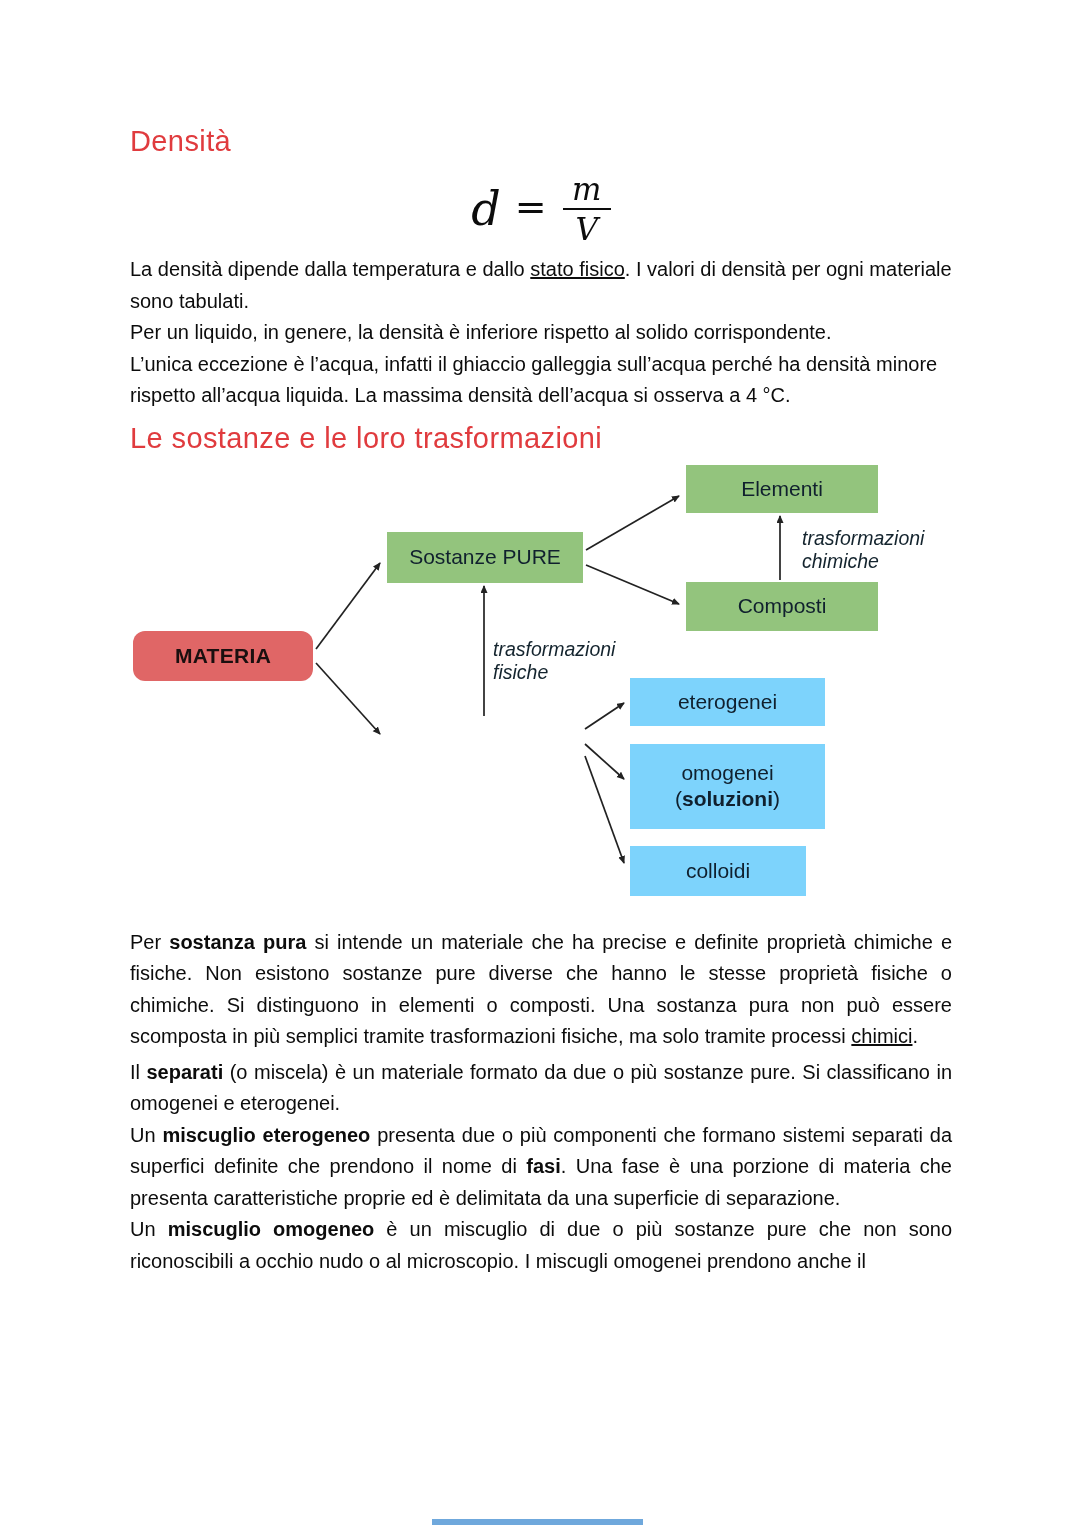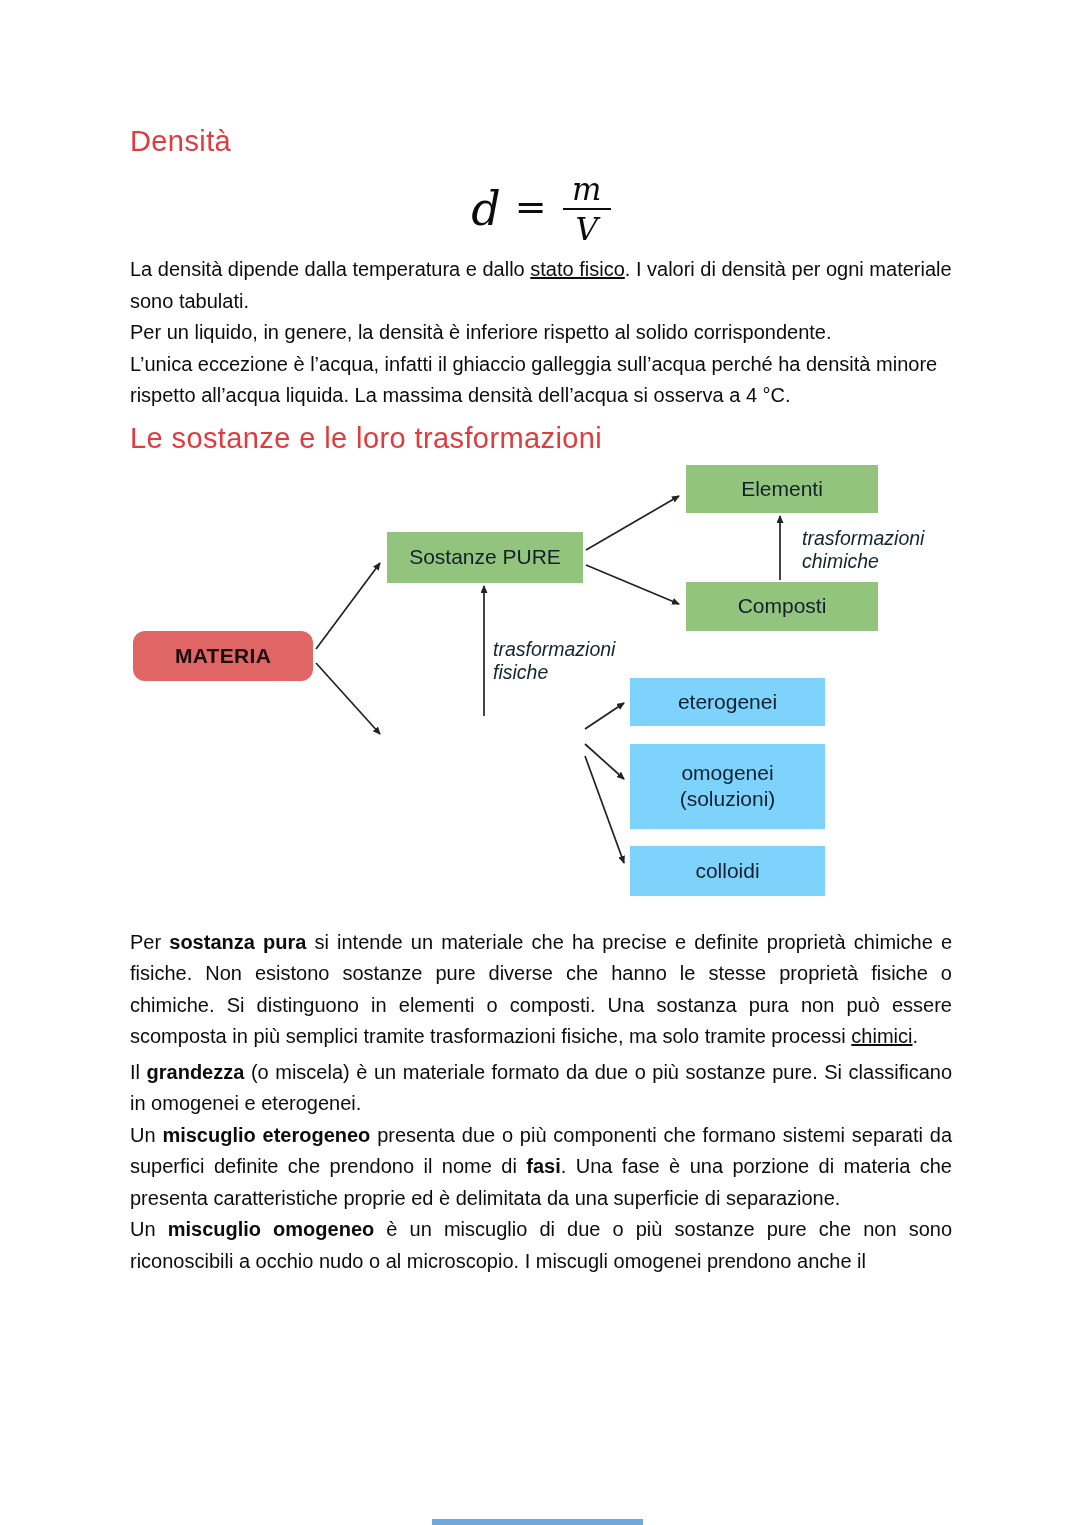"soluzioni" span { font-weight: normal -> bold }
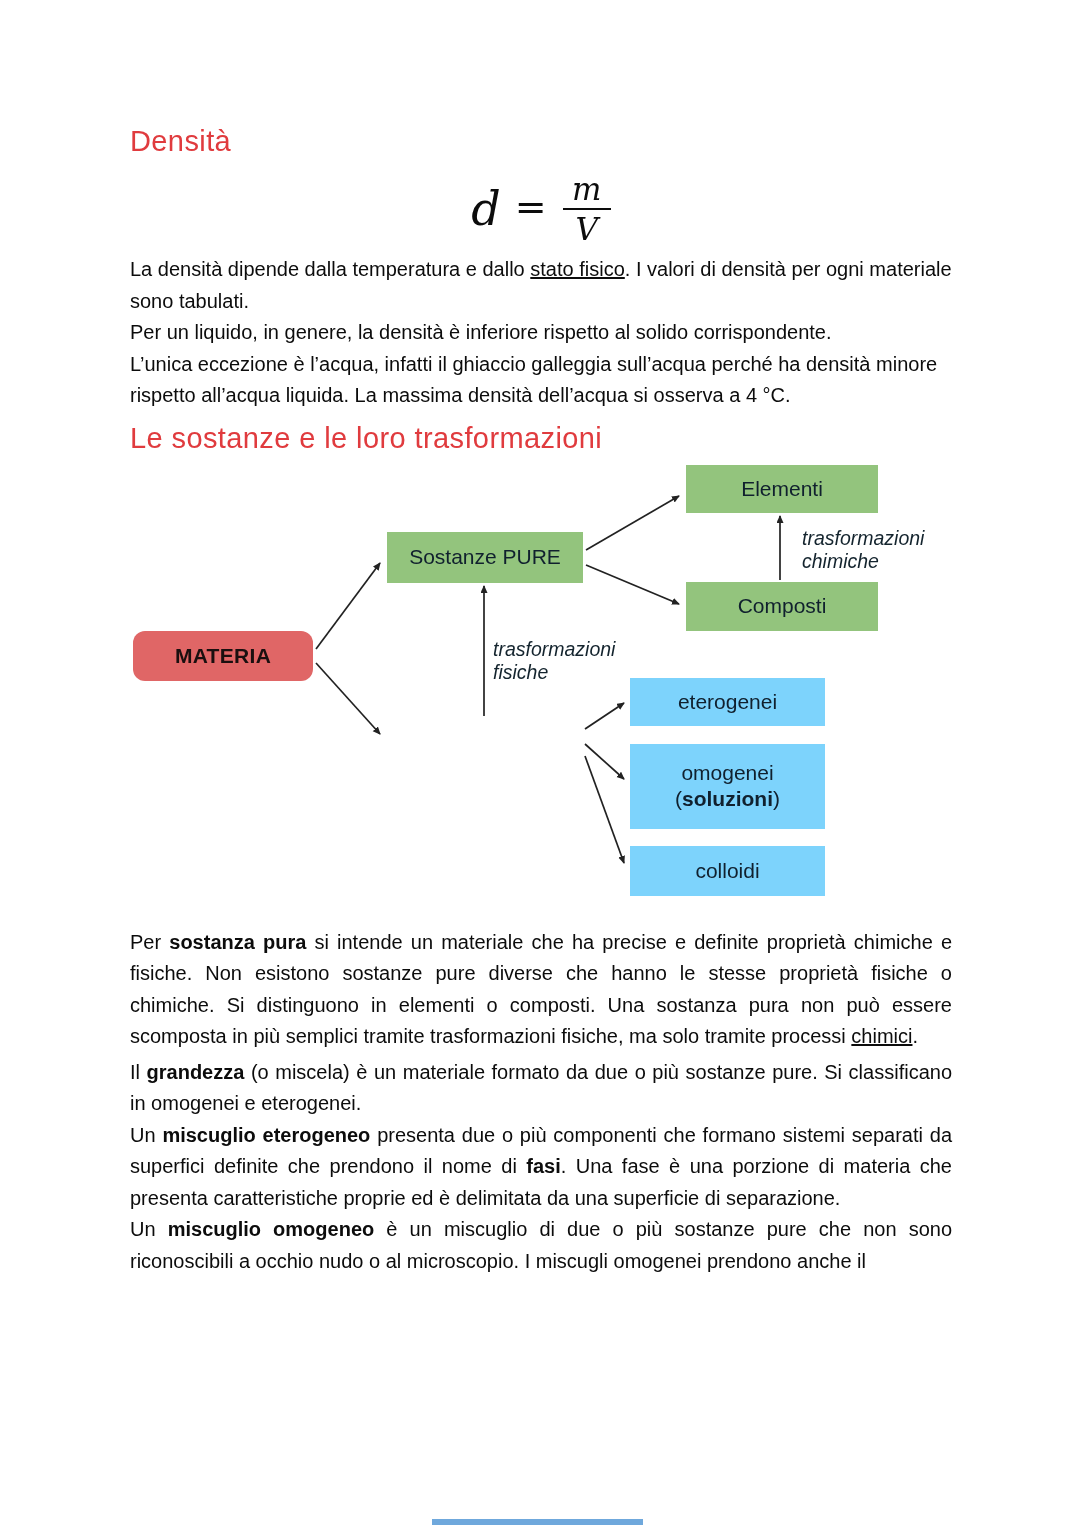"colloidi" div.node { width: 195px -> 176px }
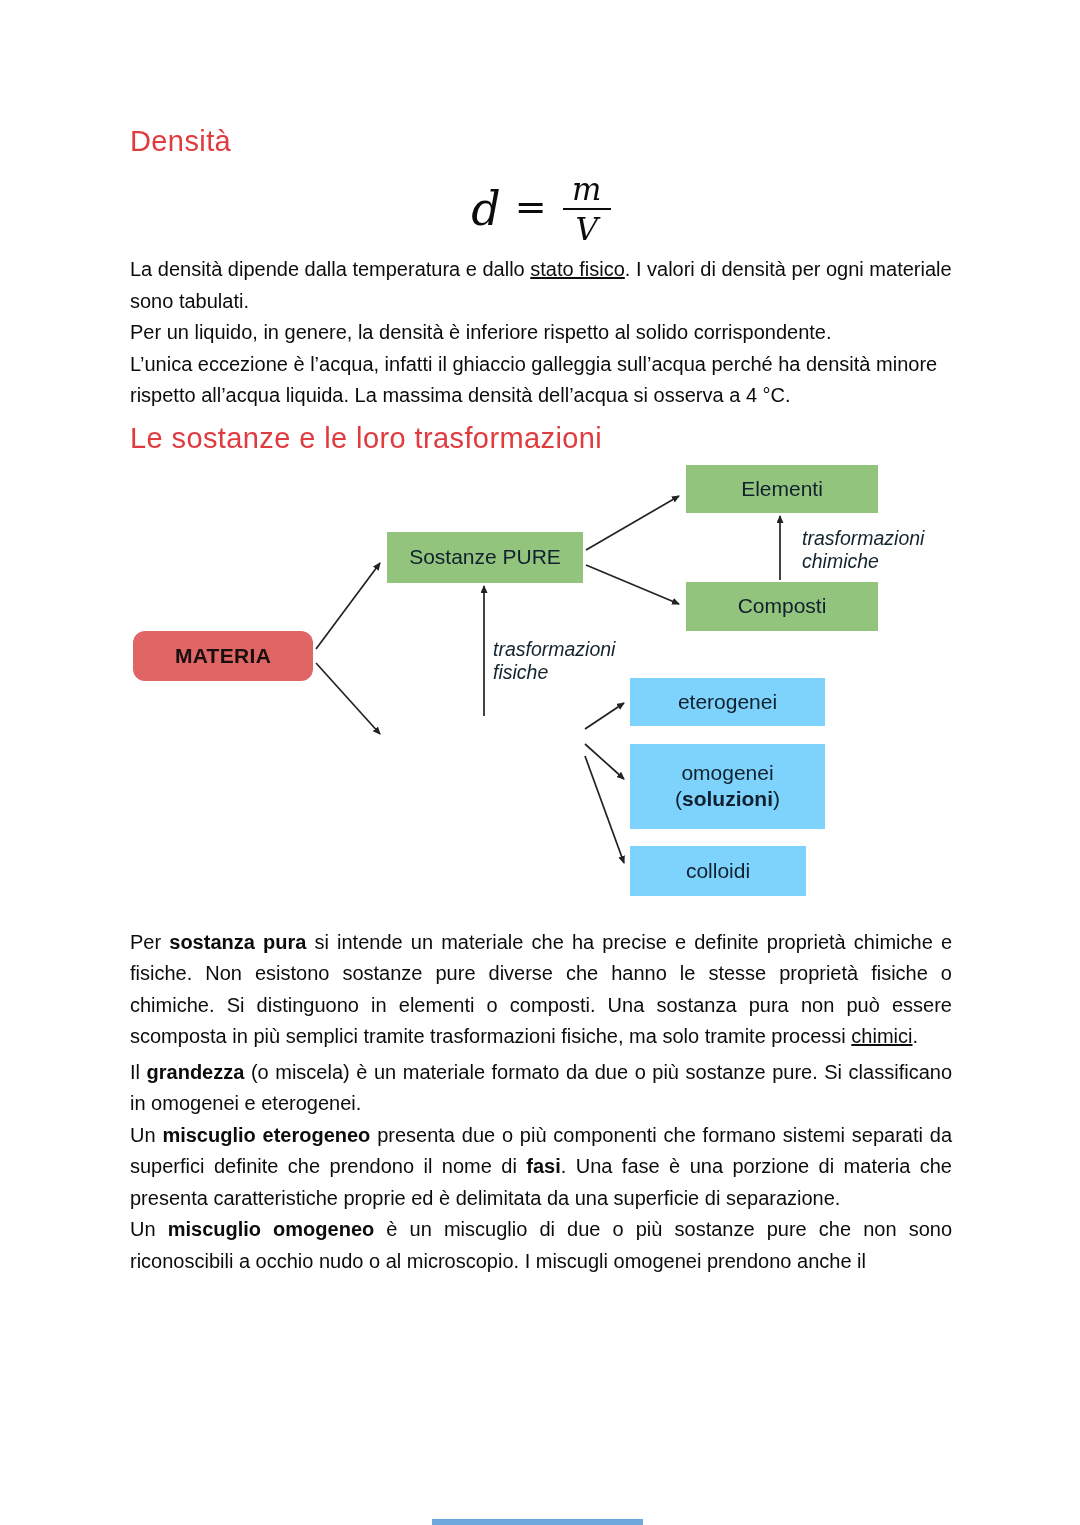"grandezza" span { text: grandezza -> separati }
